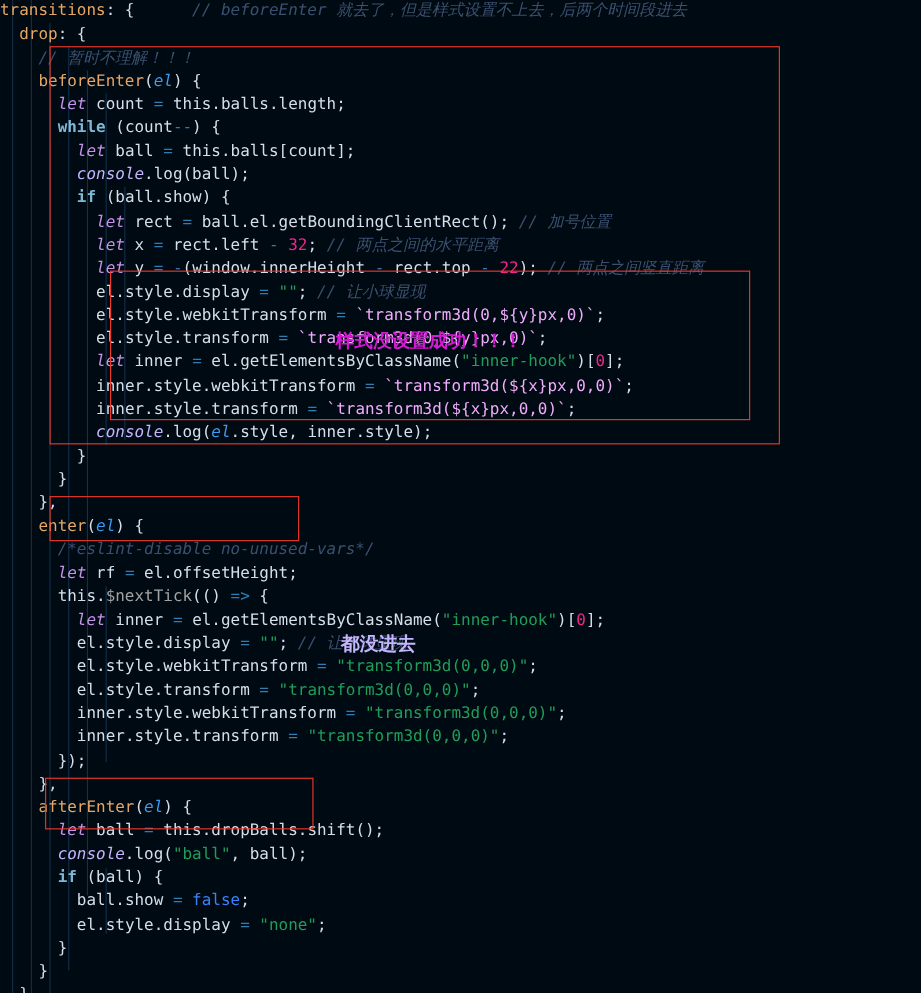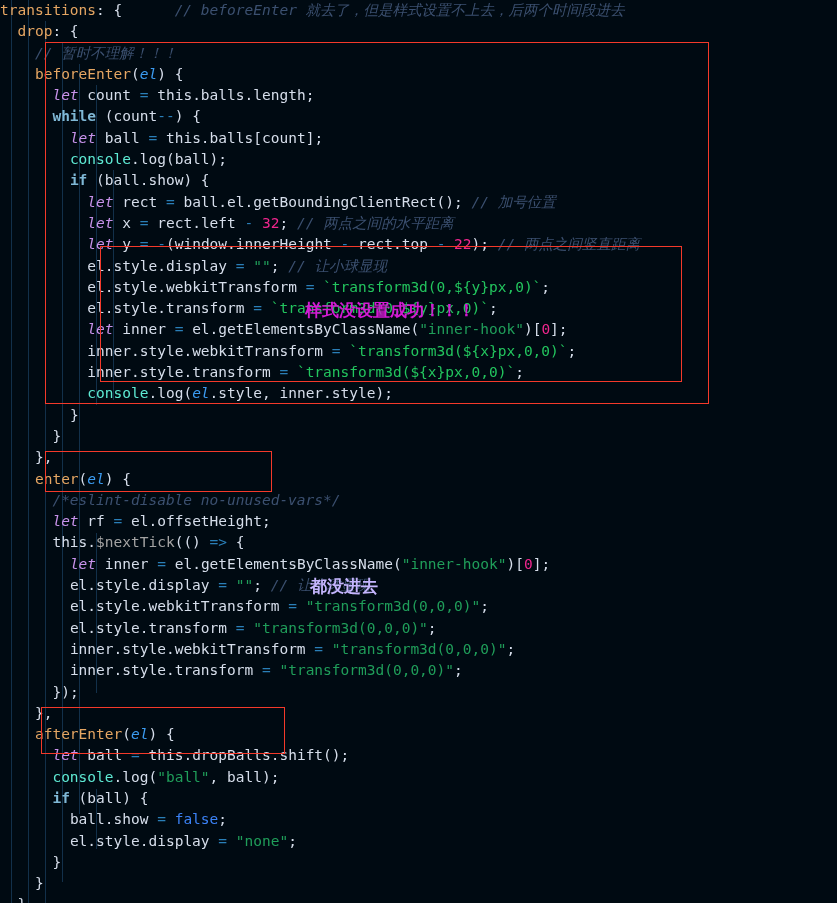"console" .obj { color: #5eead4 -> #c4b5fd; font-style: none -> italic }
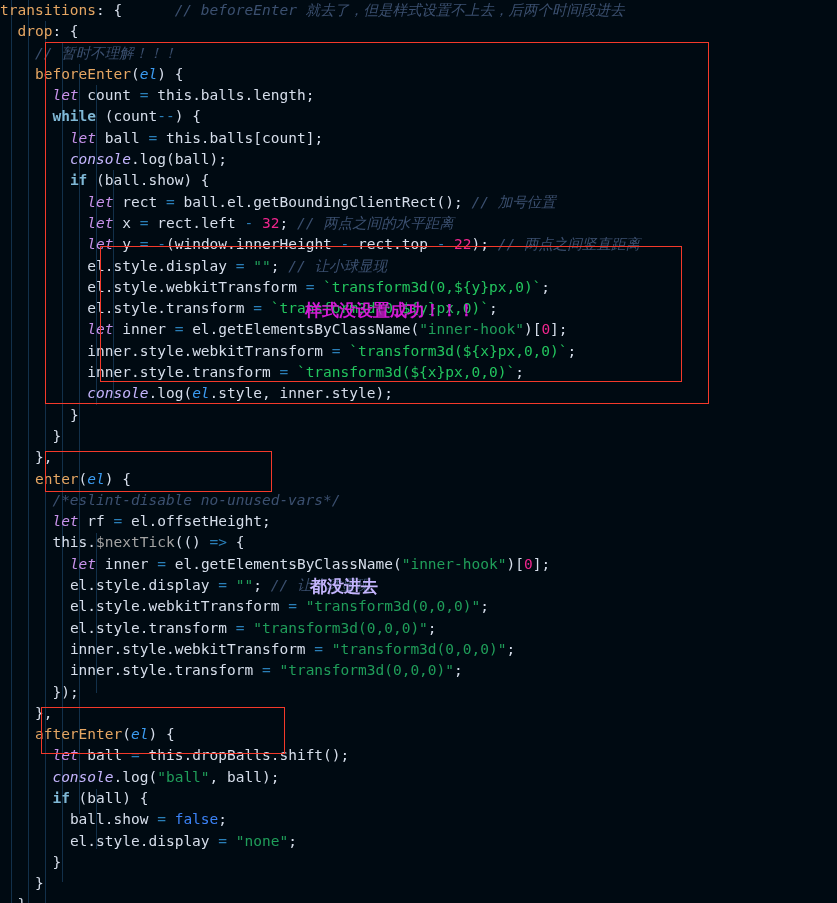"`transform3d(0,${y}px,0)`" .tstr { color: #22c55e -> #f0abfc }
